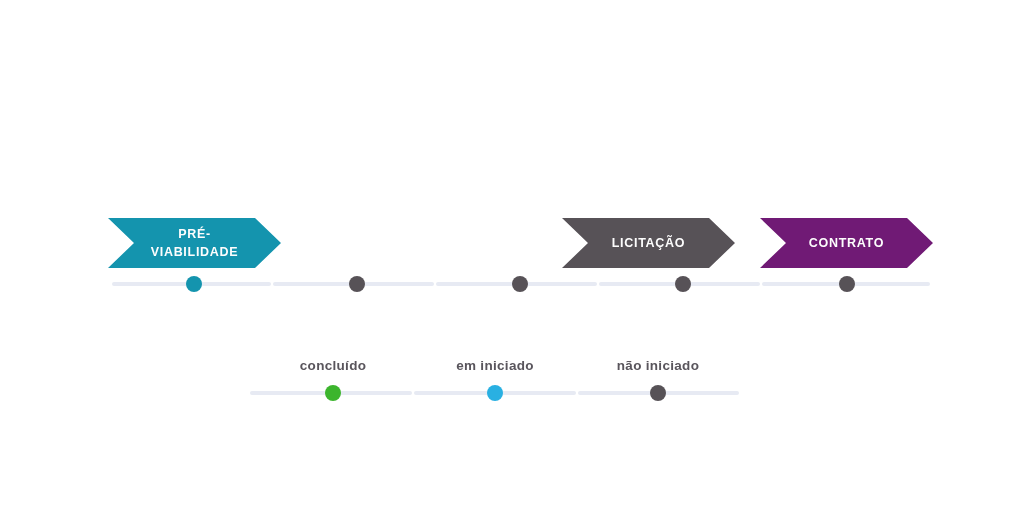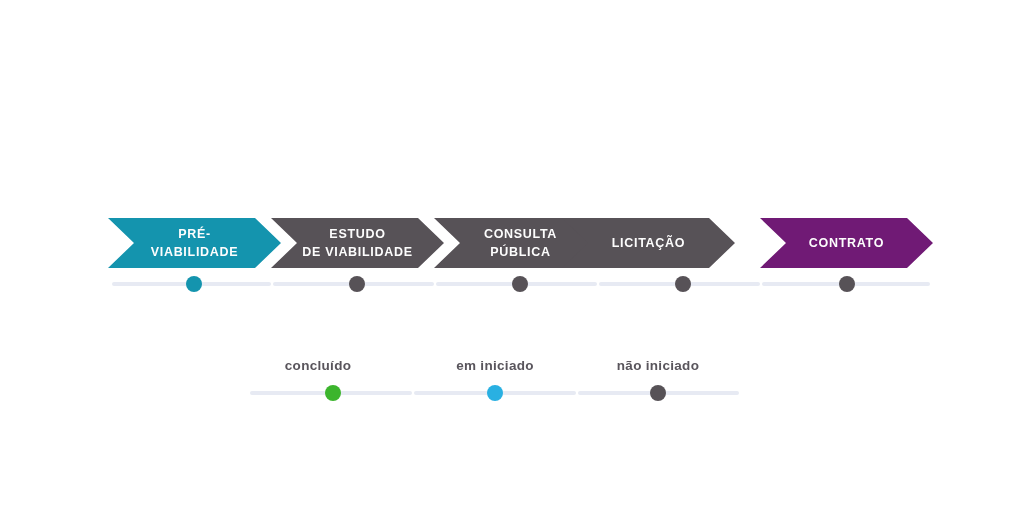"ESTUDO" div.arrow { html: <div> <span>ESTUDO</span> <span>DE VIABILIDADE</span> </div> -> none }
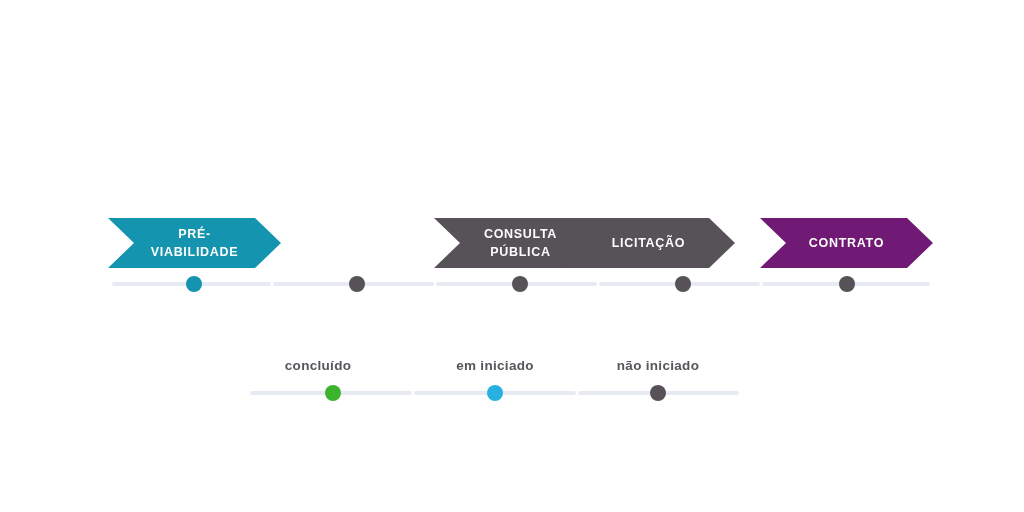"CONSULTA" div.arrow { html: <div> <span>CONSULTA</span> <span>PÚBLICA</span> </div> -> none }
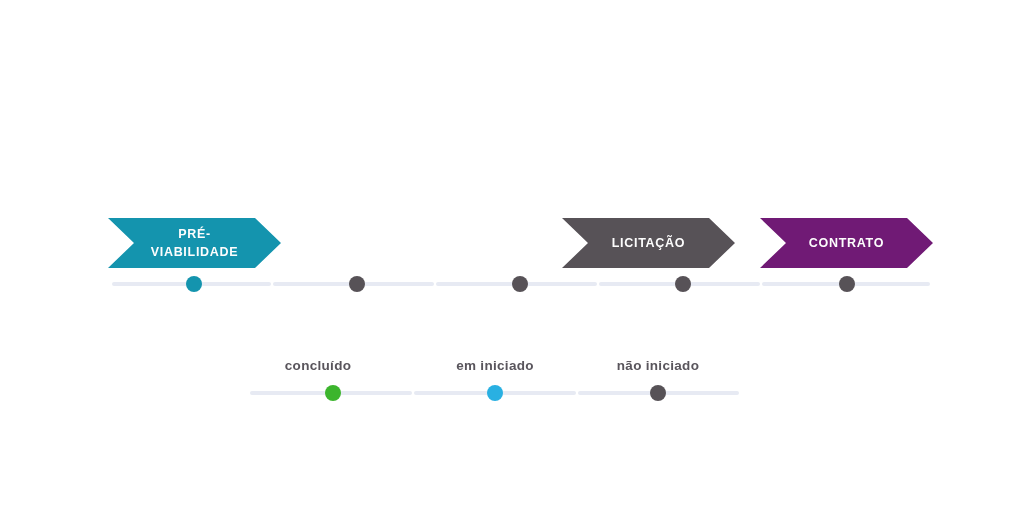"concluído" .ll1 { left: 318px -> 333px }
